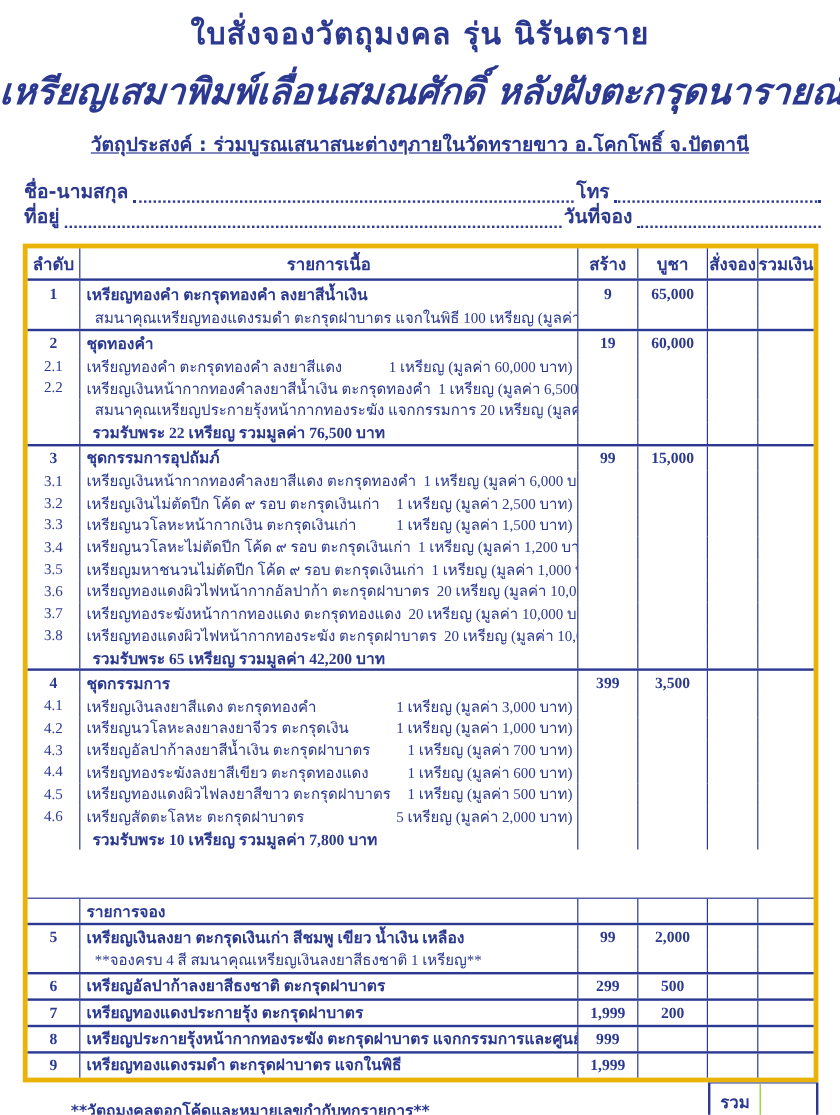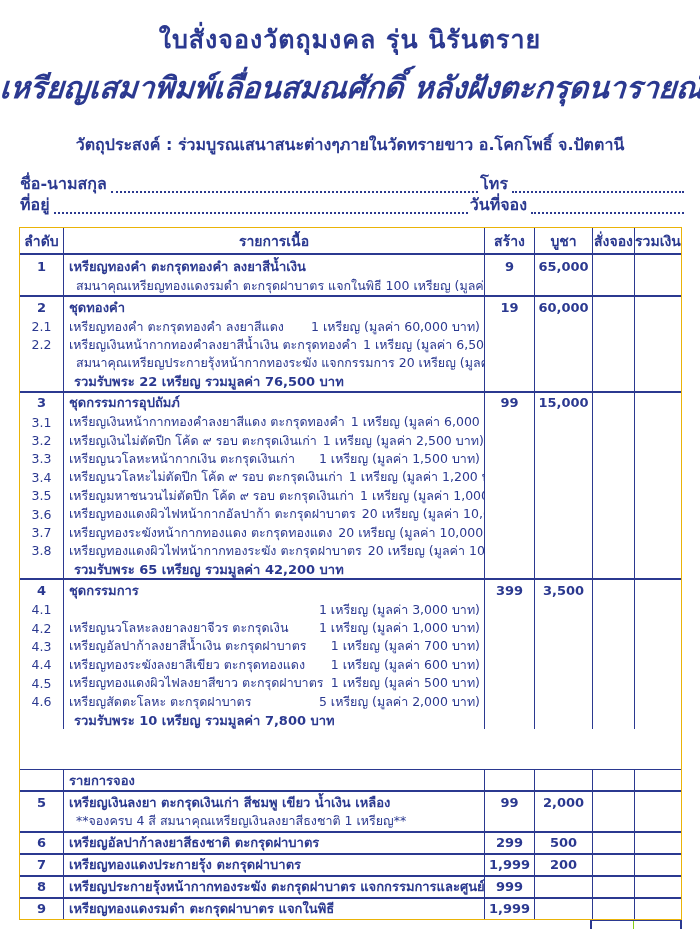"ใบสั่งจองวัตถุมงคล รุ่น นิรันตราย" .title { padding-top: 19px -> 8px }
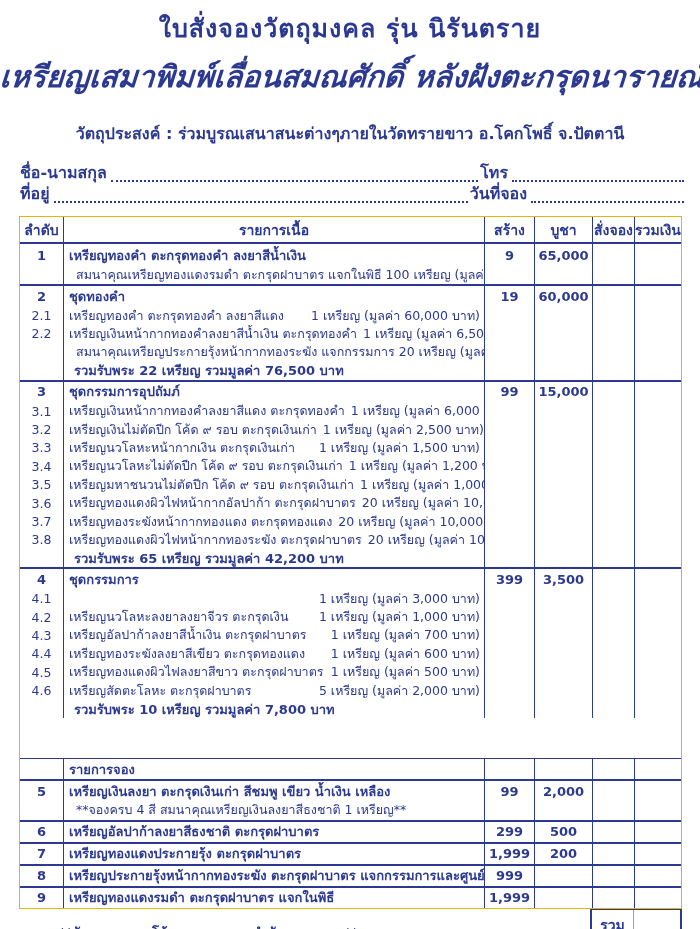"วัตถุประสงค์ :" .purpose { margin-top: 21px -> 8px; text-decoration: none -> underline }
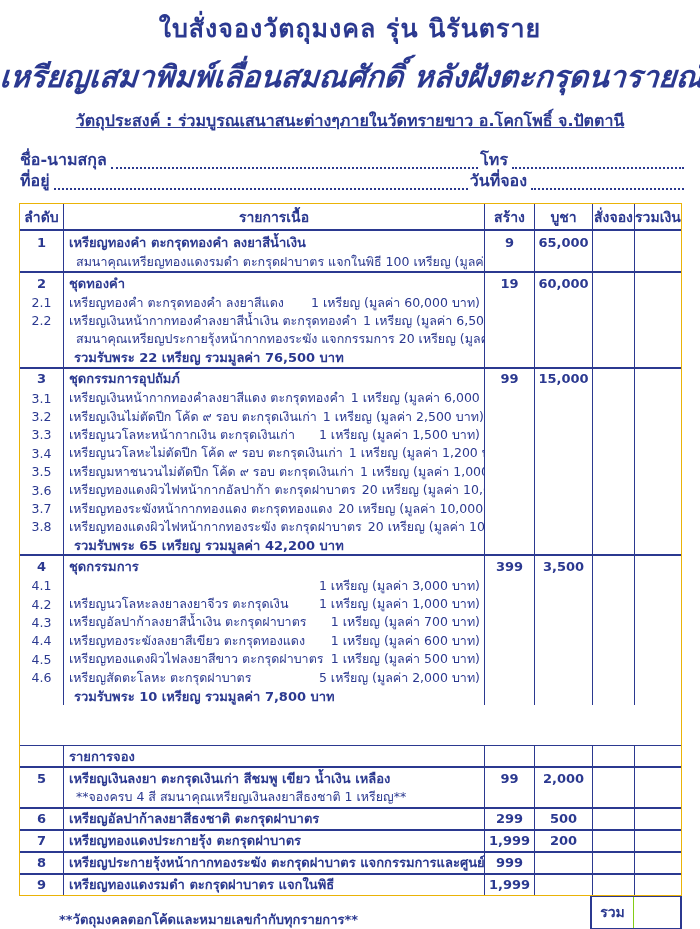"ลำดับ" .tbl { border: 1px solid #eab308 -> 4px solid #eab308; font-family: none -> Liberation Serif, serif }
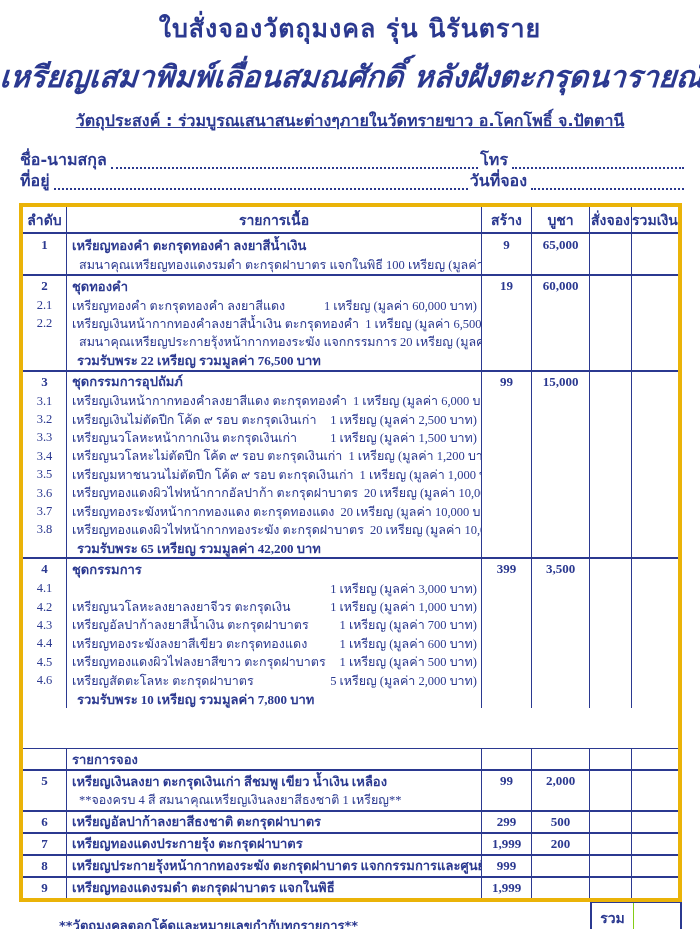"เหรียญเงินลงยาสีแดง ตะกรุดทองคำ" span { html: none -> <span>เหรียญเงินลงยาสีแดง ตะกรุดทองคำ</span> }
